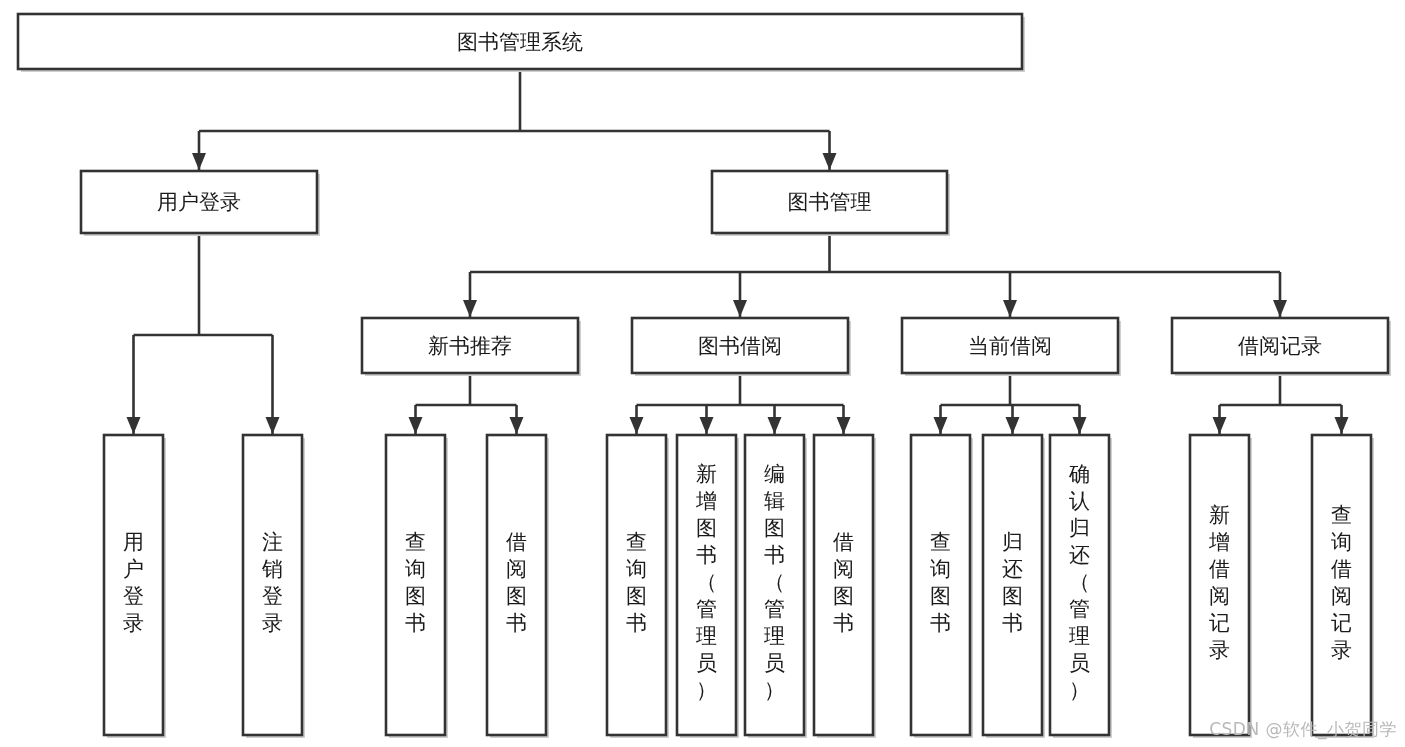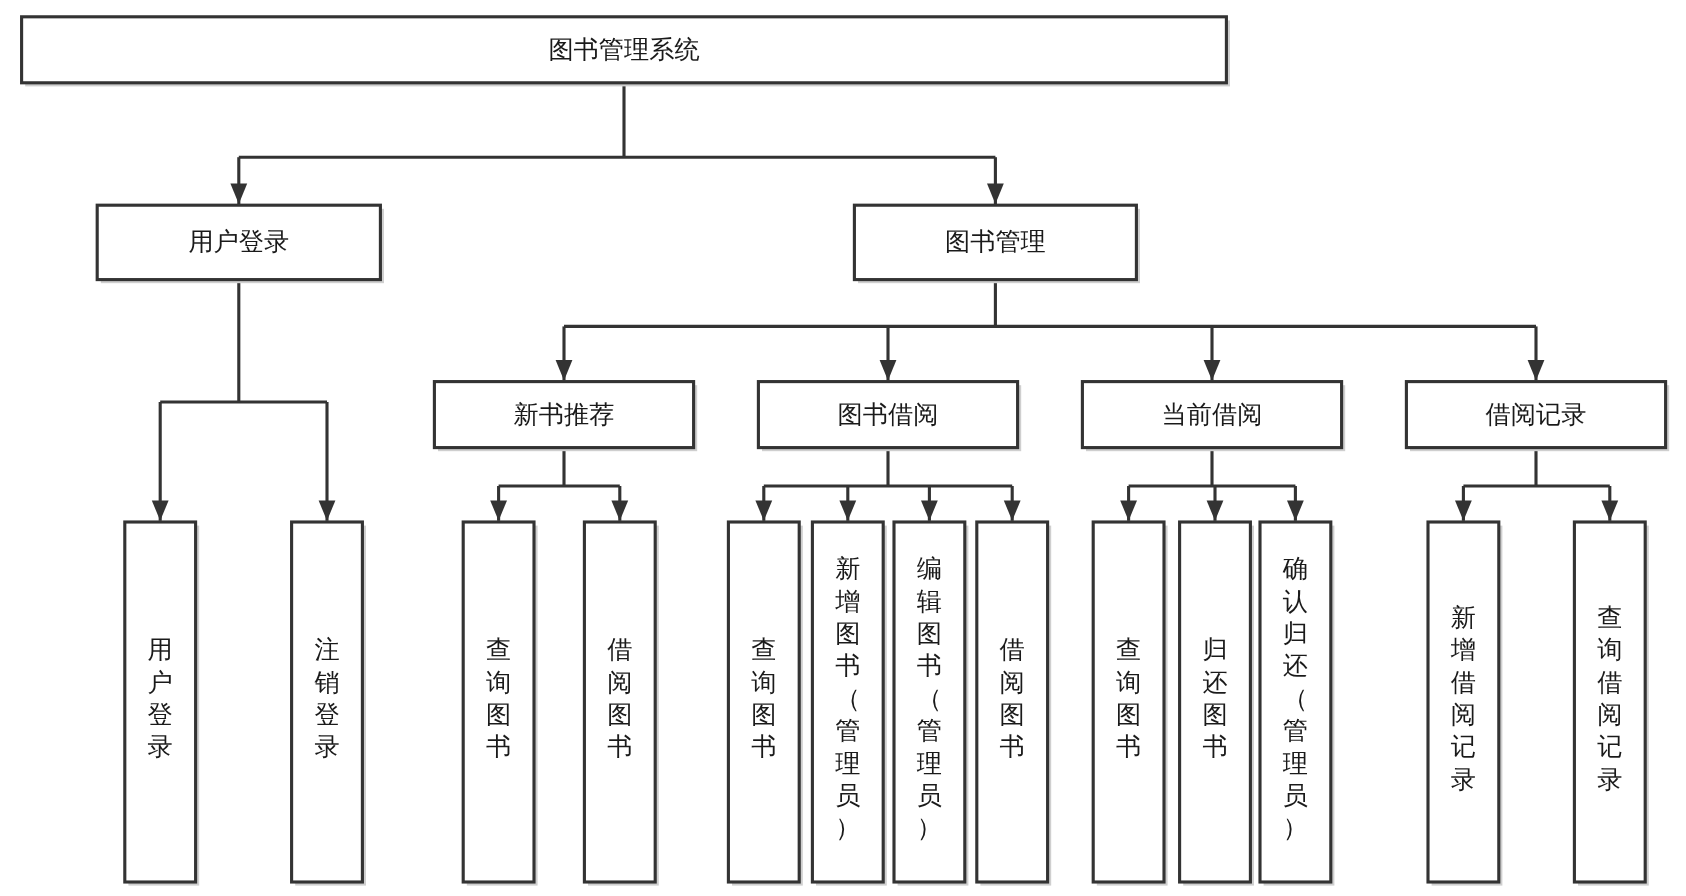"CSDN @软件_小贺同学" div.watermark { html: none -> <div>CSDN @软件_小贺同学</div> }
